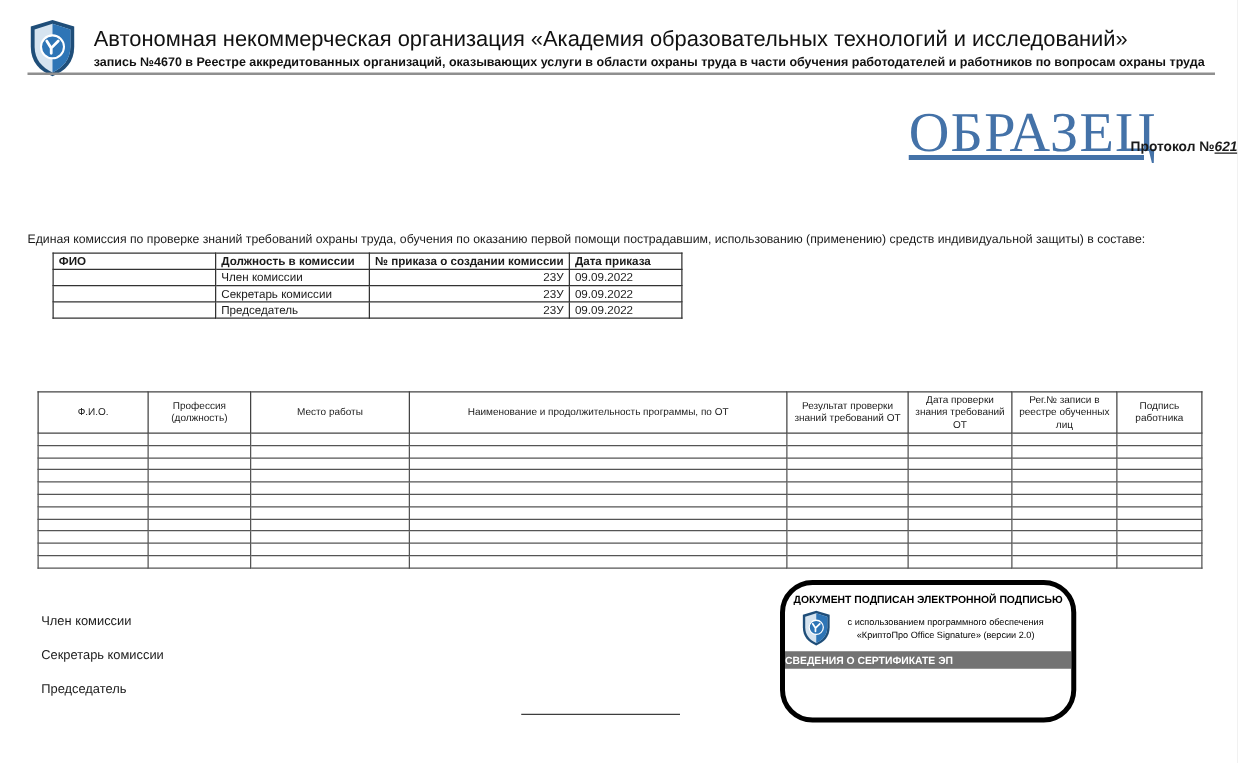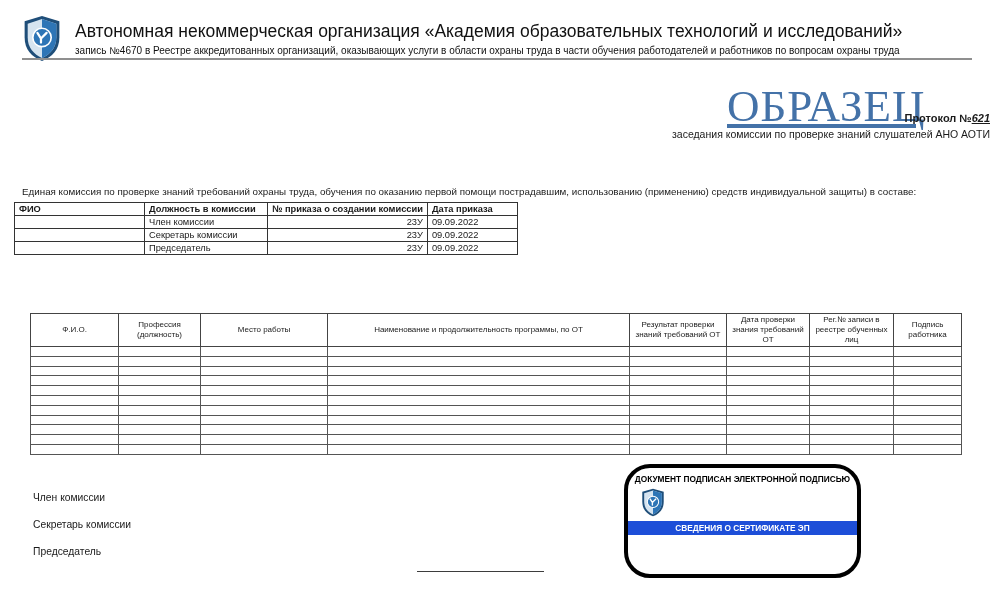"запись №4670 в Реестре аккредитованных" .registry-note { font-weight: none -> bold }
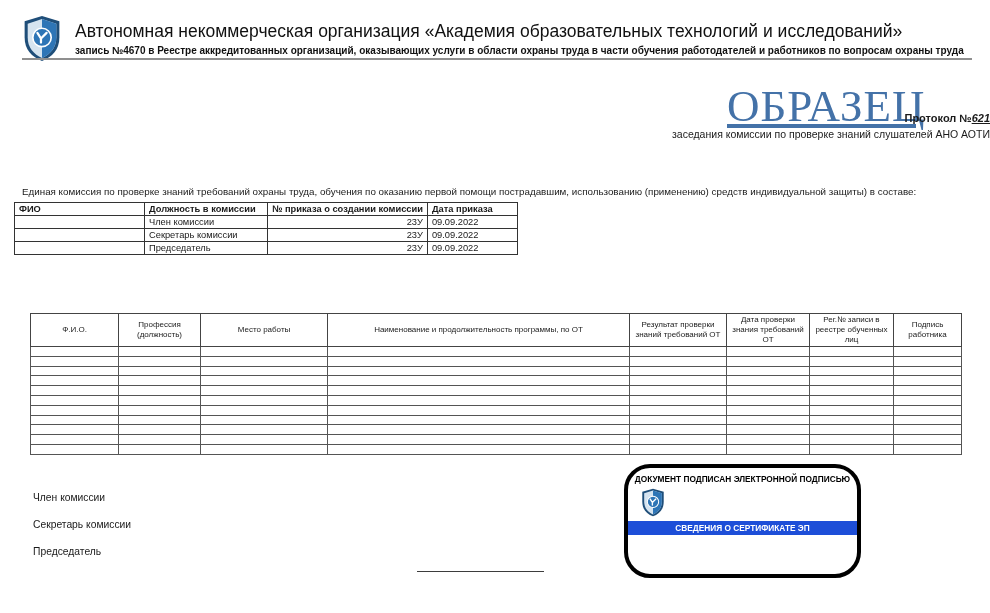"заседания комиссии по проверке знаний" div.protocol-subtitle { html: <div>заседания комиссии по проверке знаний слушателей АНО АОТИ</div> -> none }
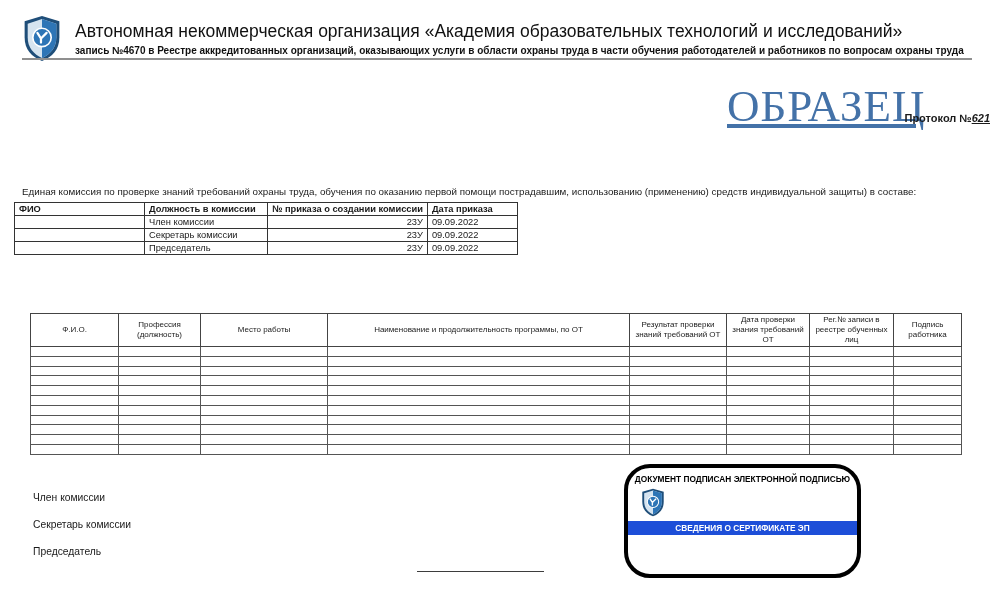"ФИО" .commission-table { left: 14px -> 42px }
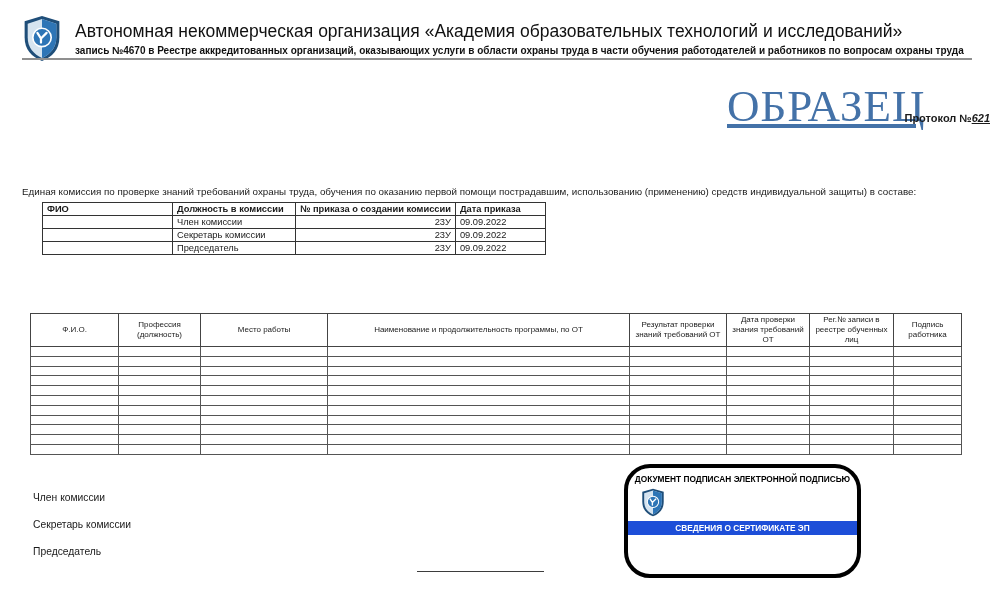"с использованием программного" div.stamp-soft { html: none -> <div> <div>с использованием программного обеспечения</div> <div>«КриптоПро Office Signature» (версии 2.0)</div> </div> }
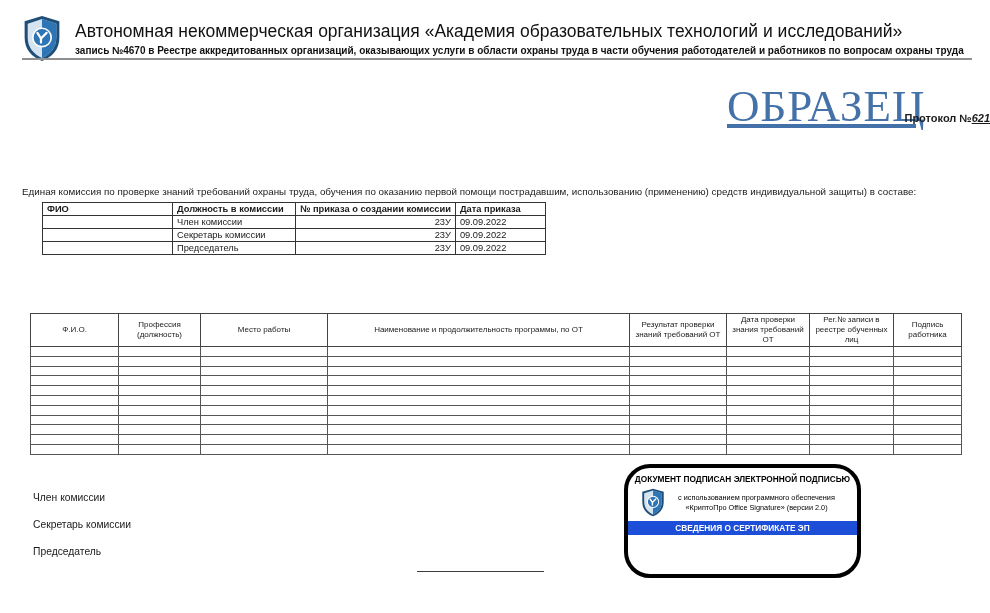"СВЕДЕНИЯ О СЕРТИФИКАТЕ ЭП" .stamp-bar { background: #1d4ed8 -> #737373; text-align: center -> left }
